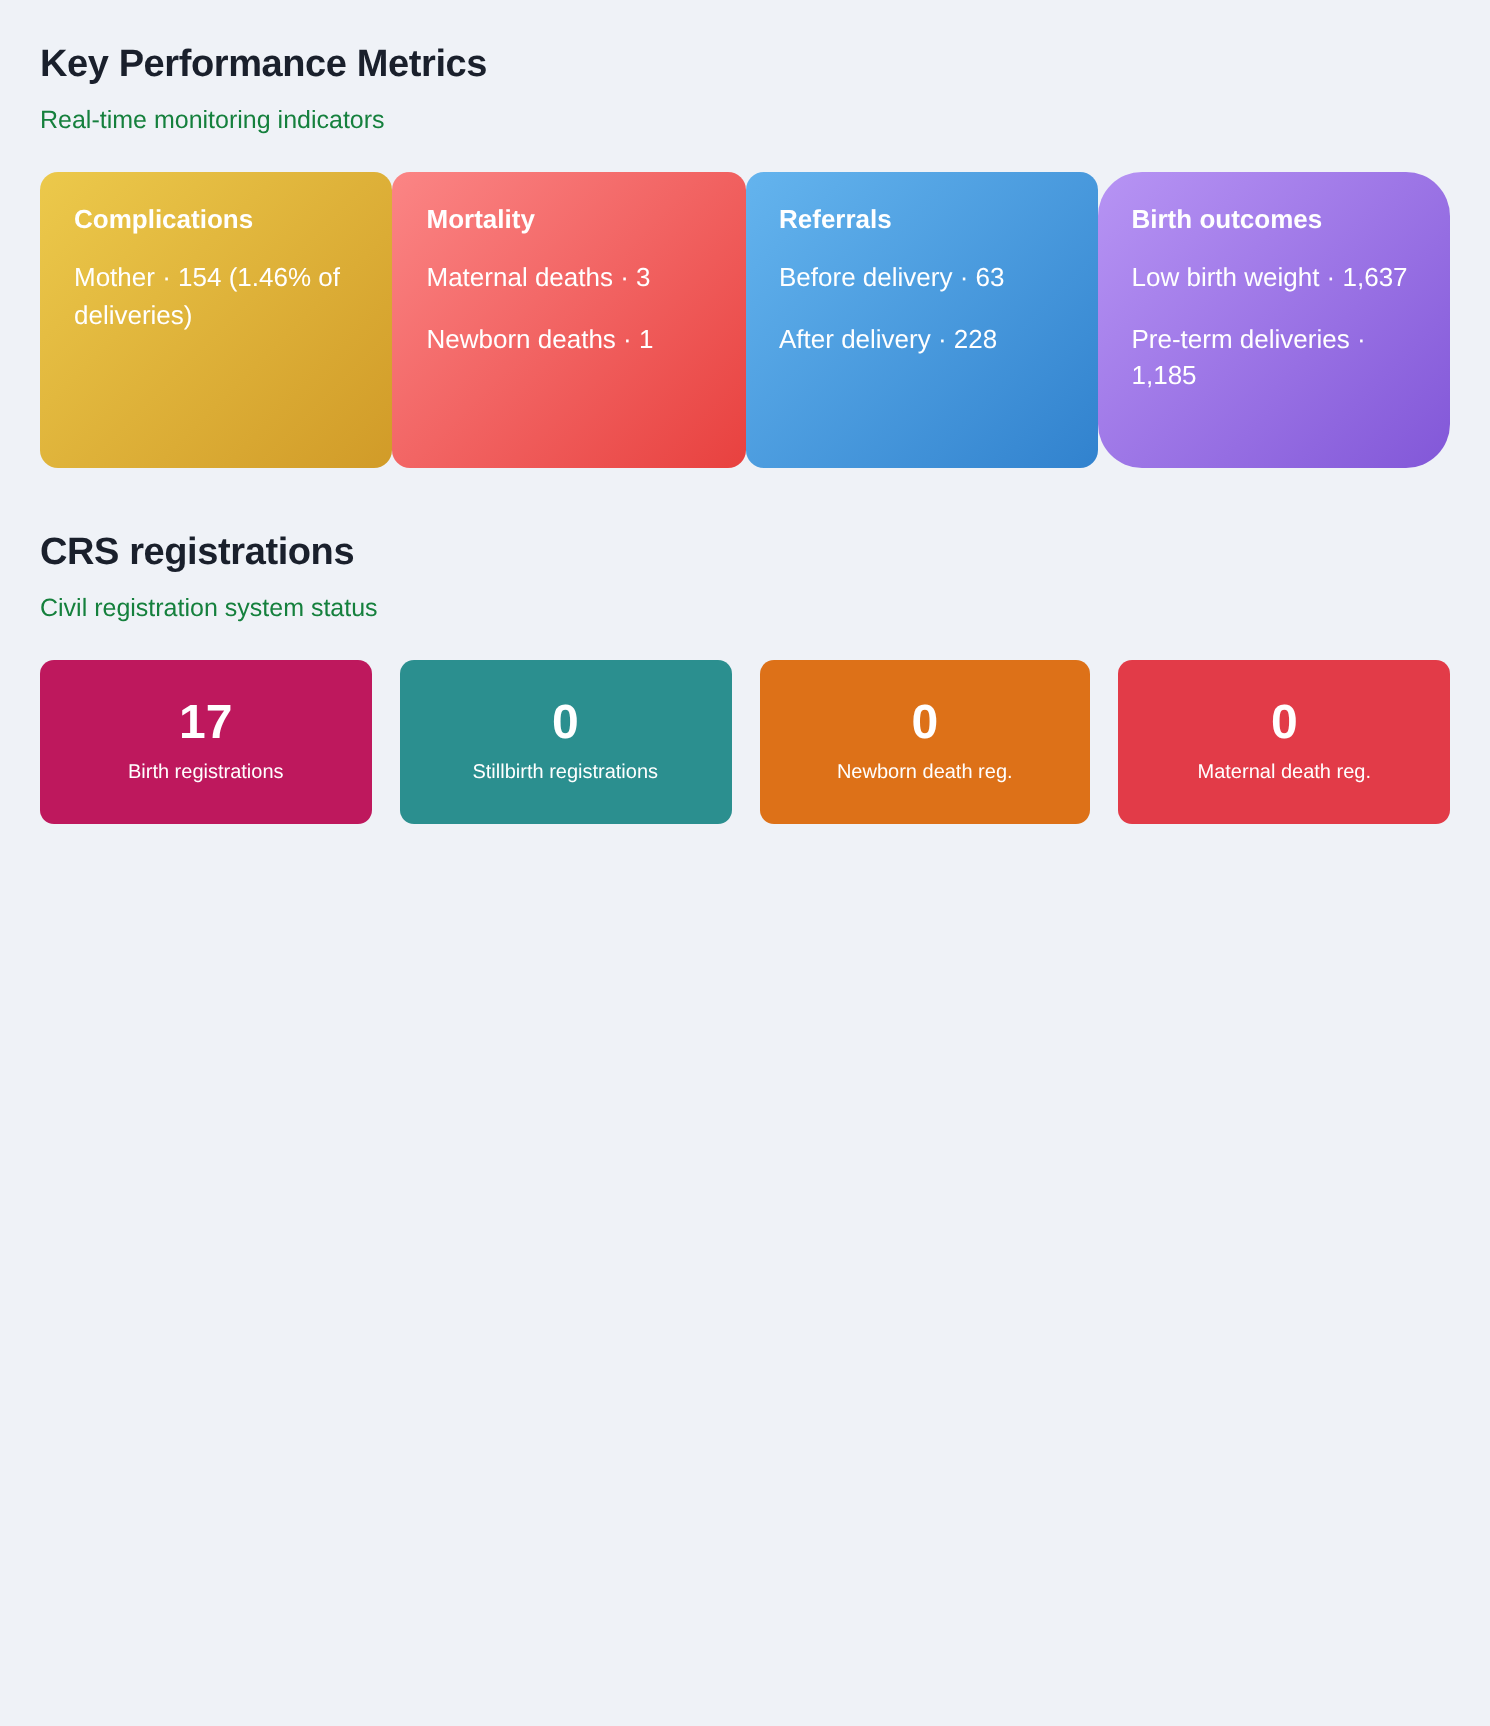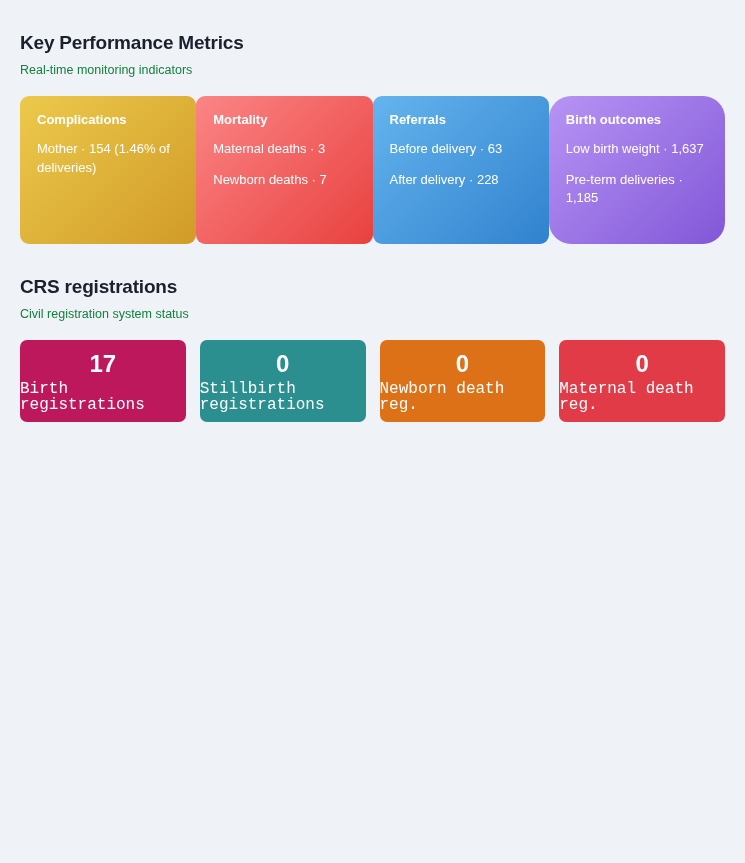"Key Performance Metrics" .page { margin-top: 10px -> none }
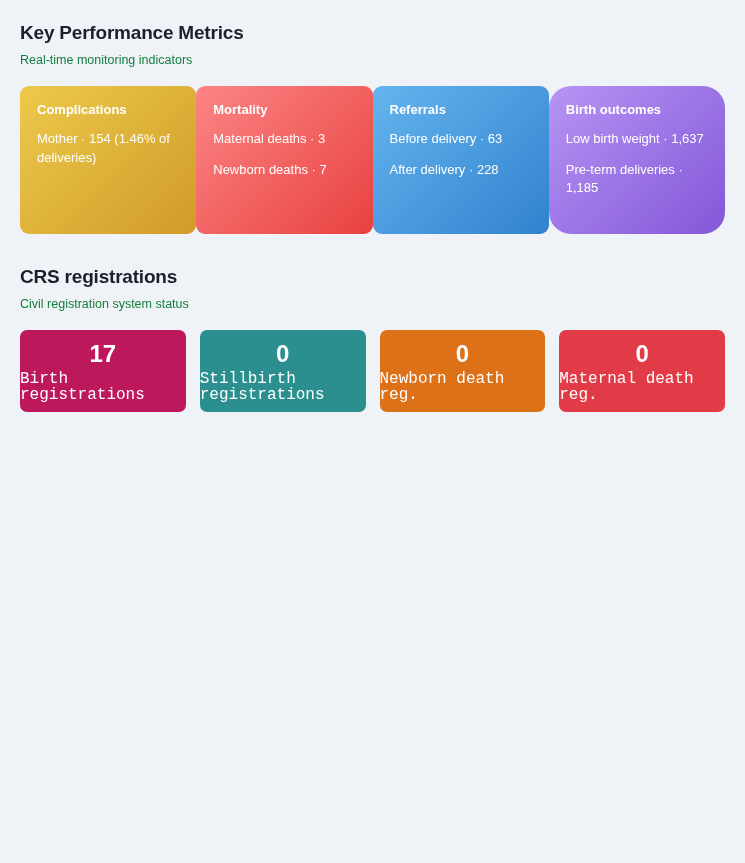"Newborn deaths · 7" div.kpi-line { text: 7 -> 1 }
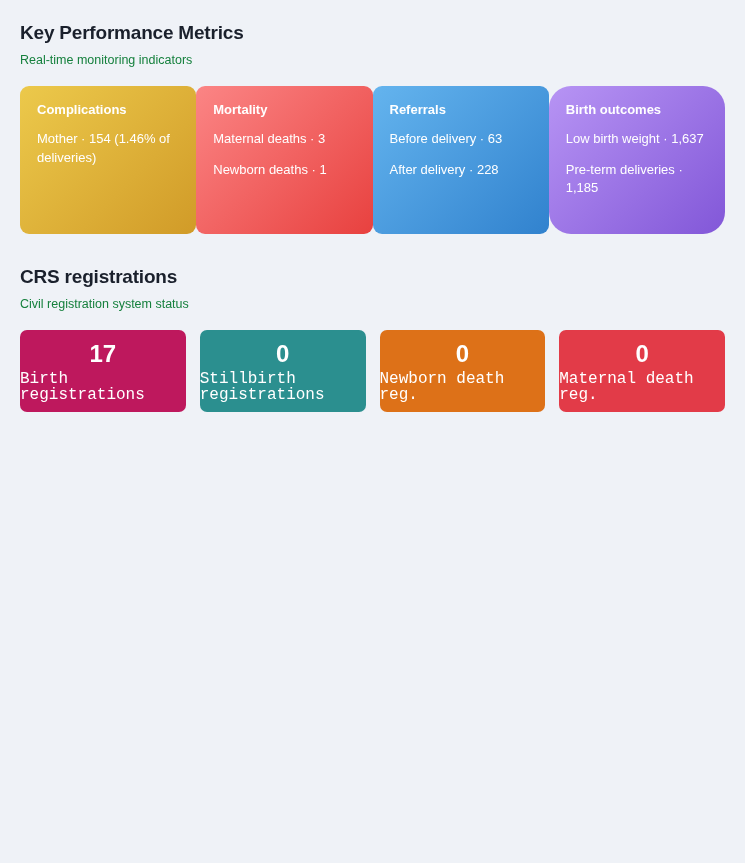"Birth registrations" .crs-label { font-family: Liberation Mono, monospace -> none; font-size: 16px -> 10px }
